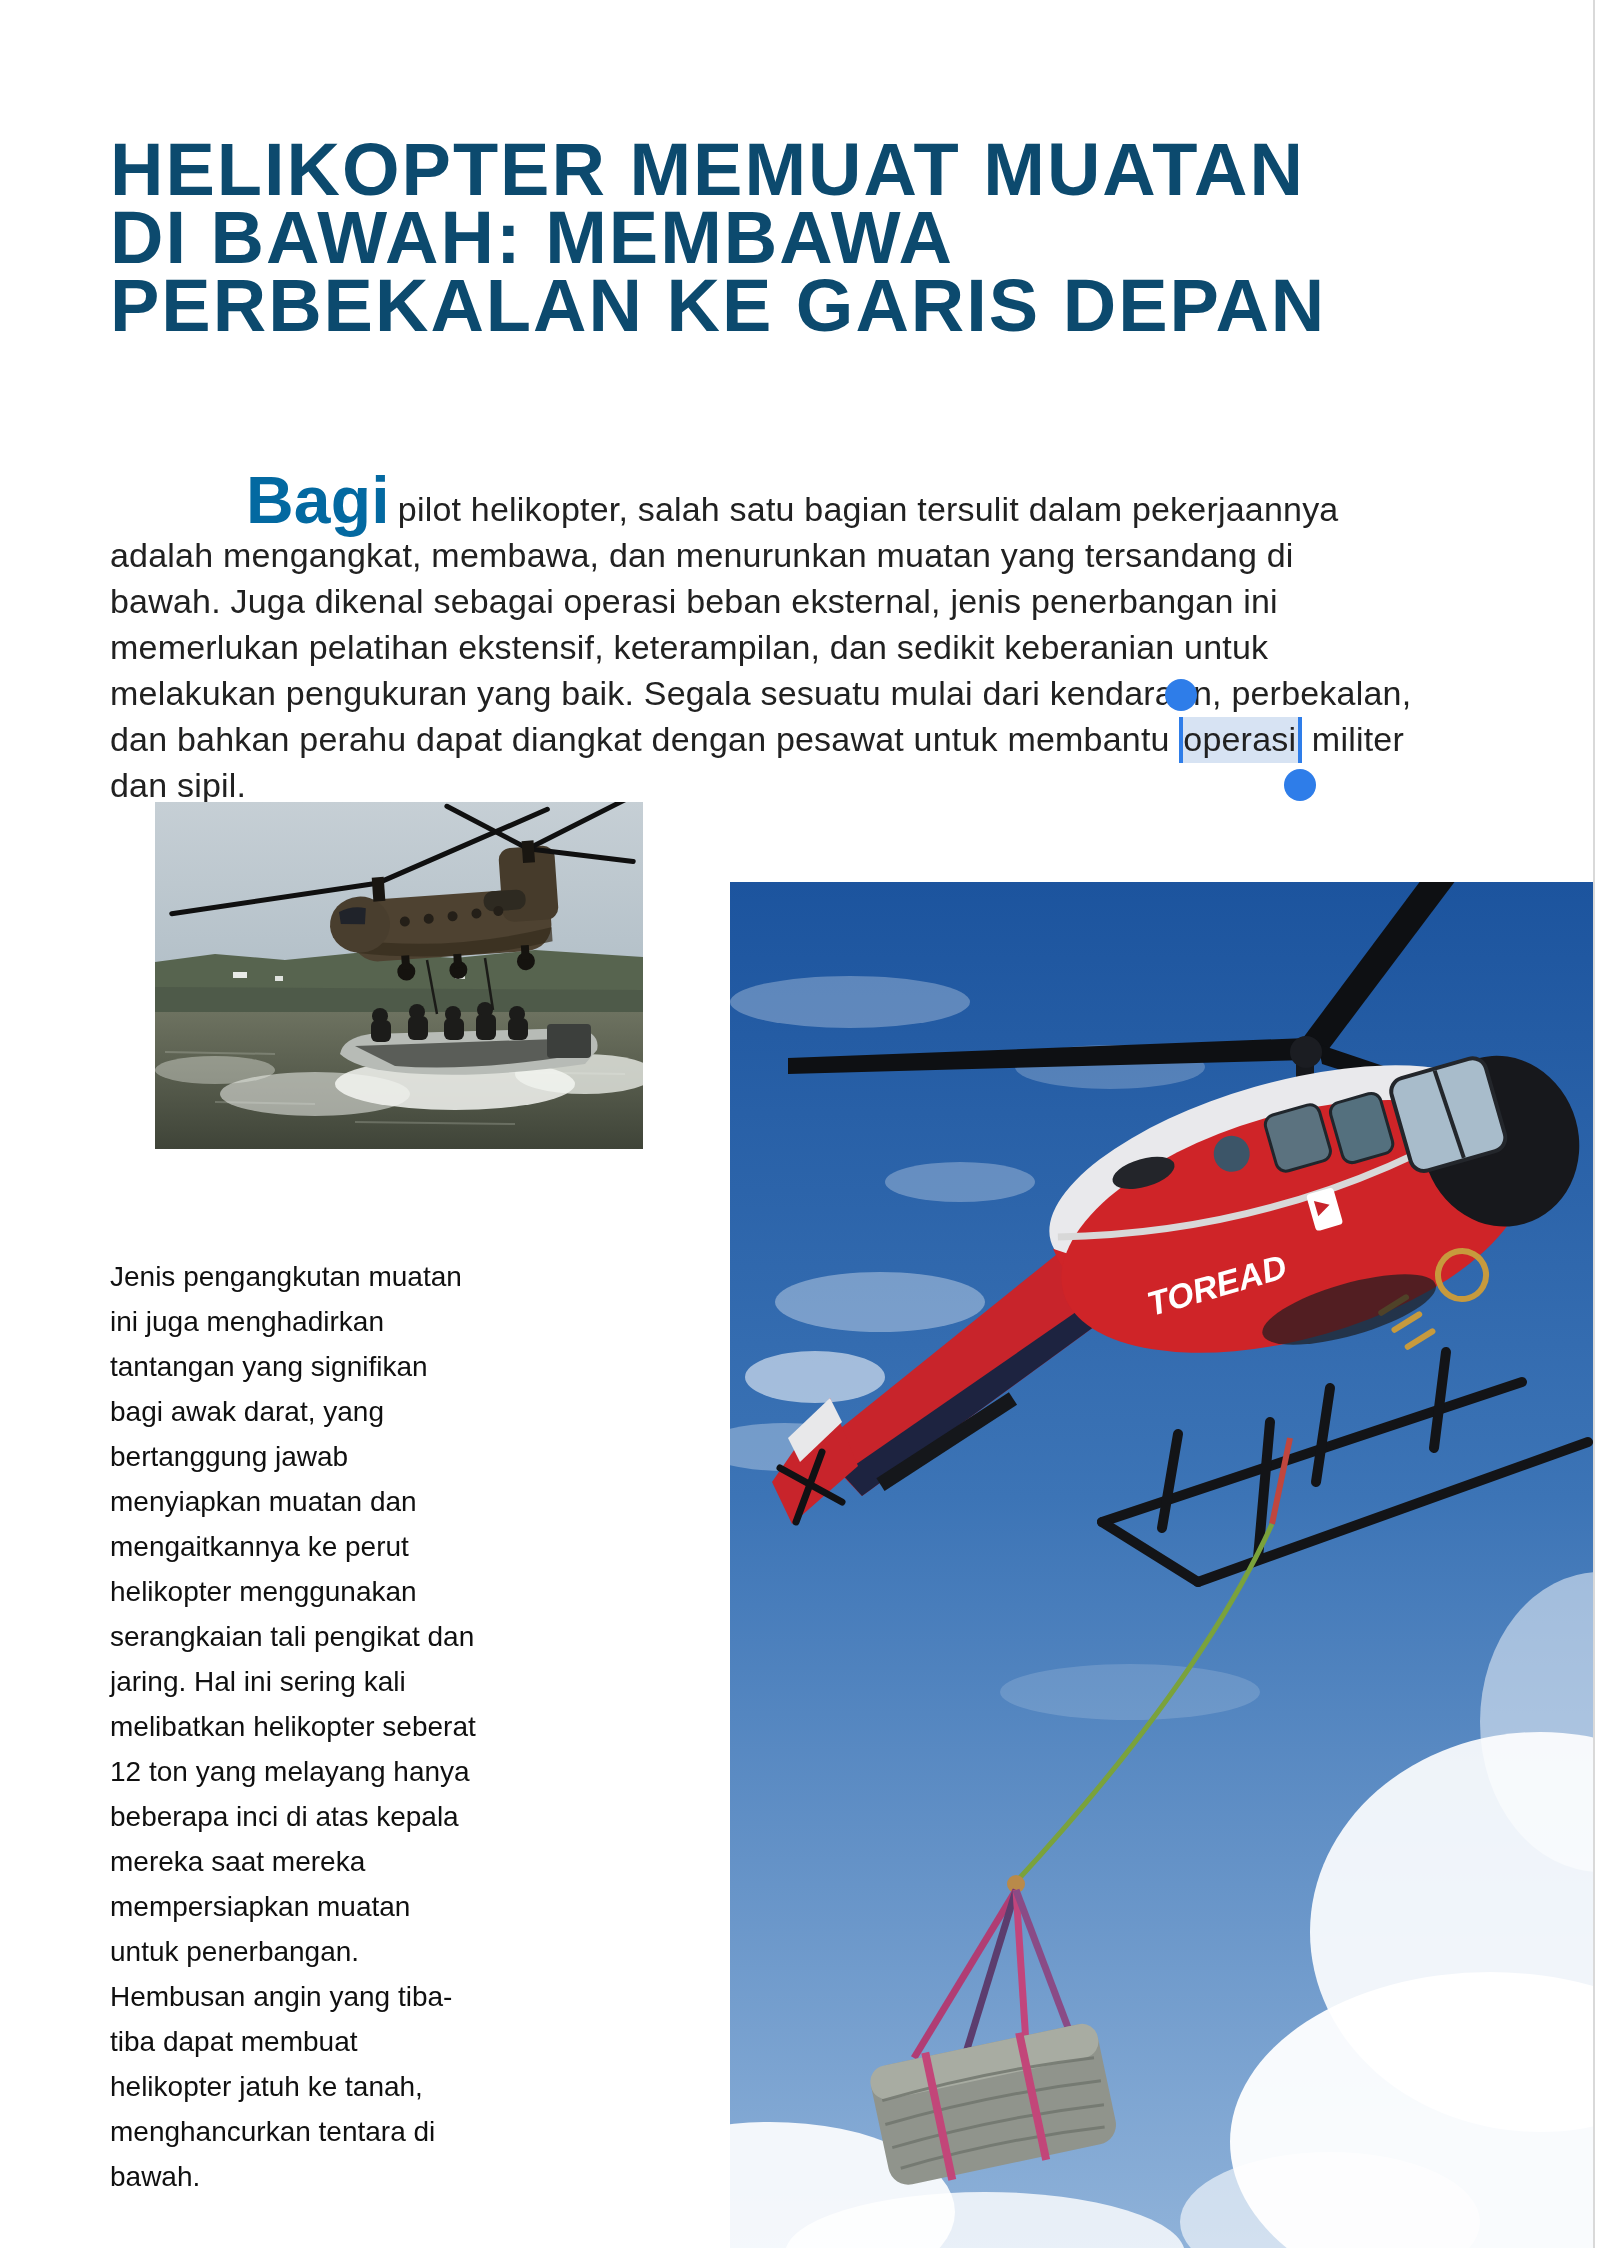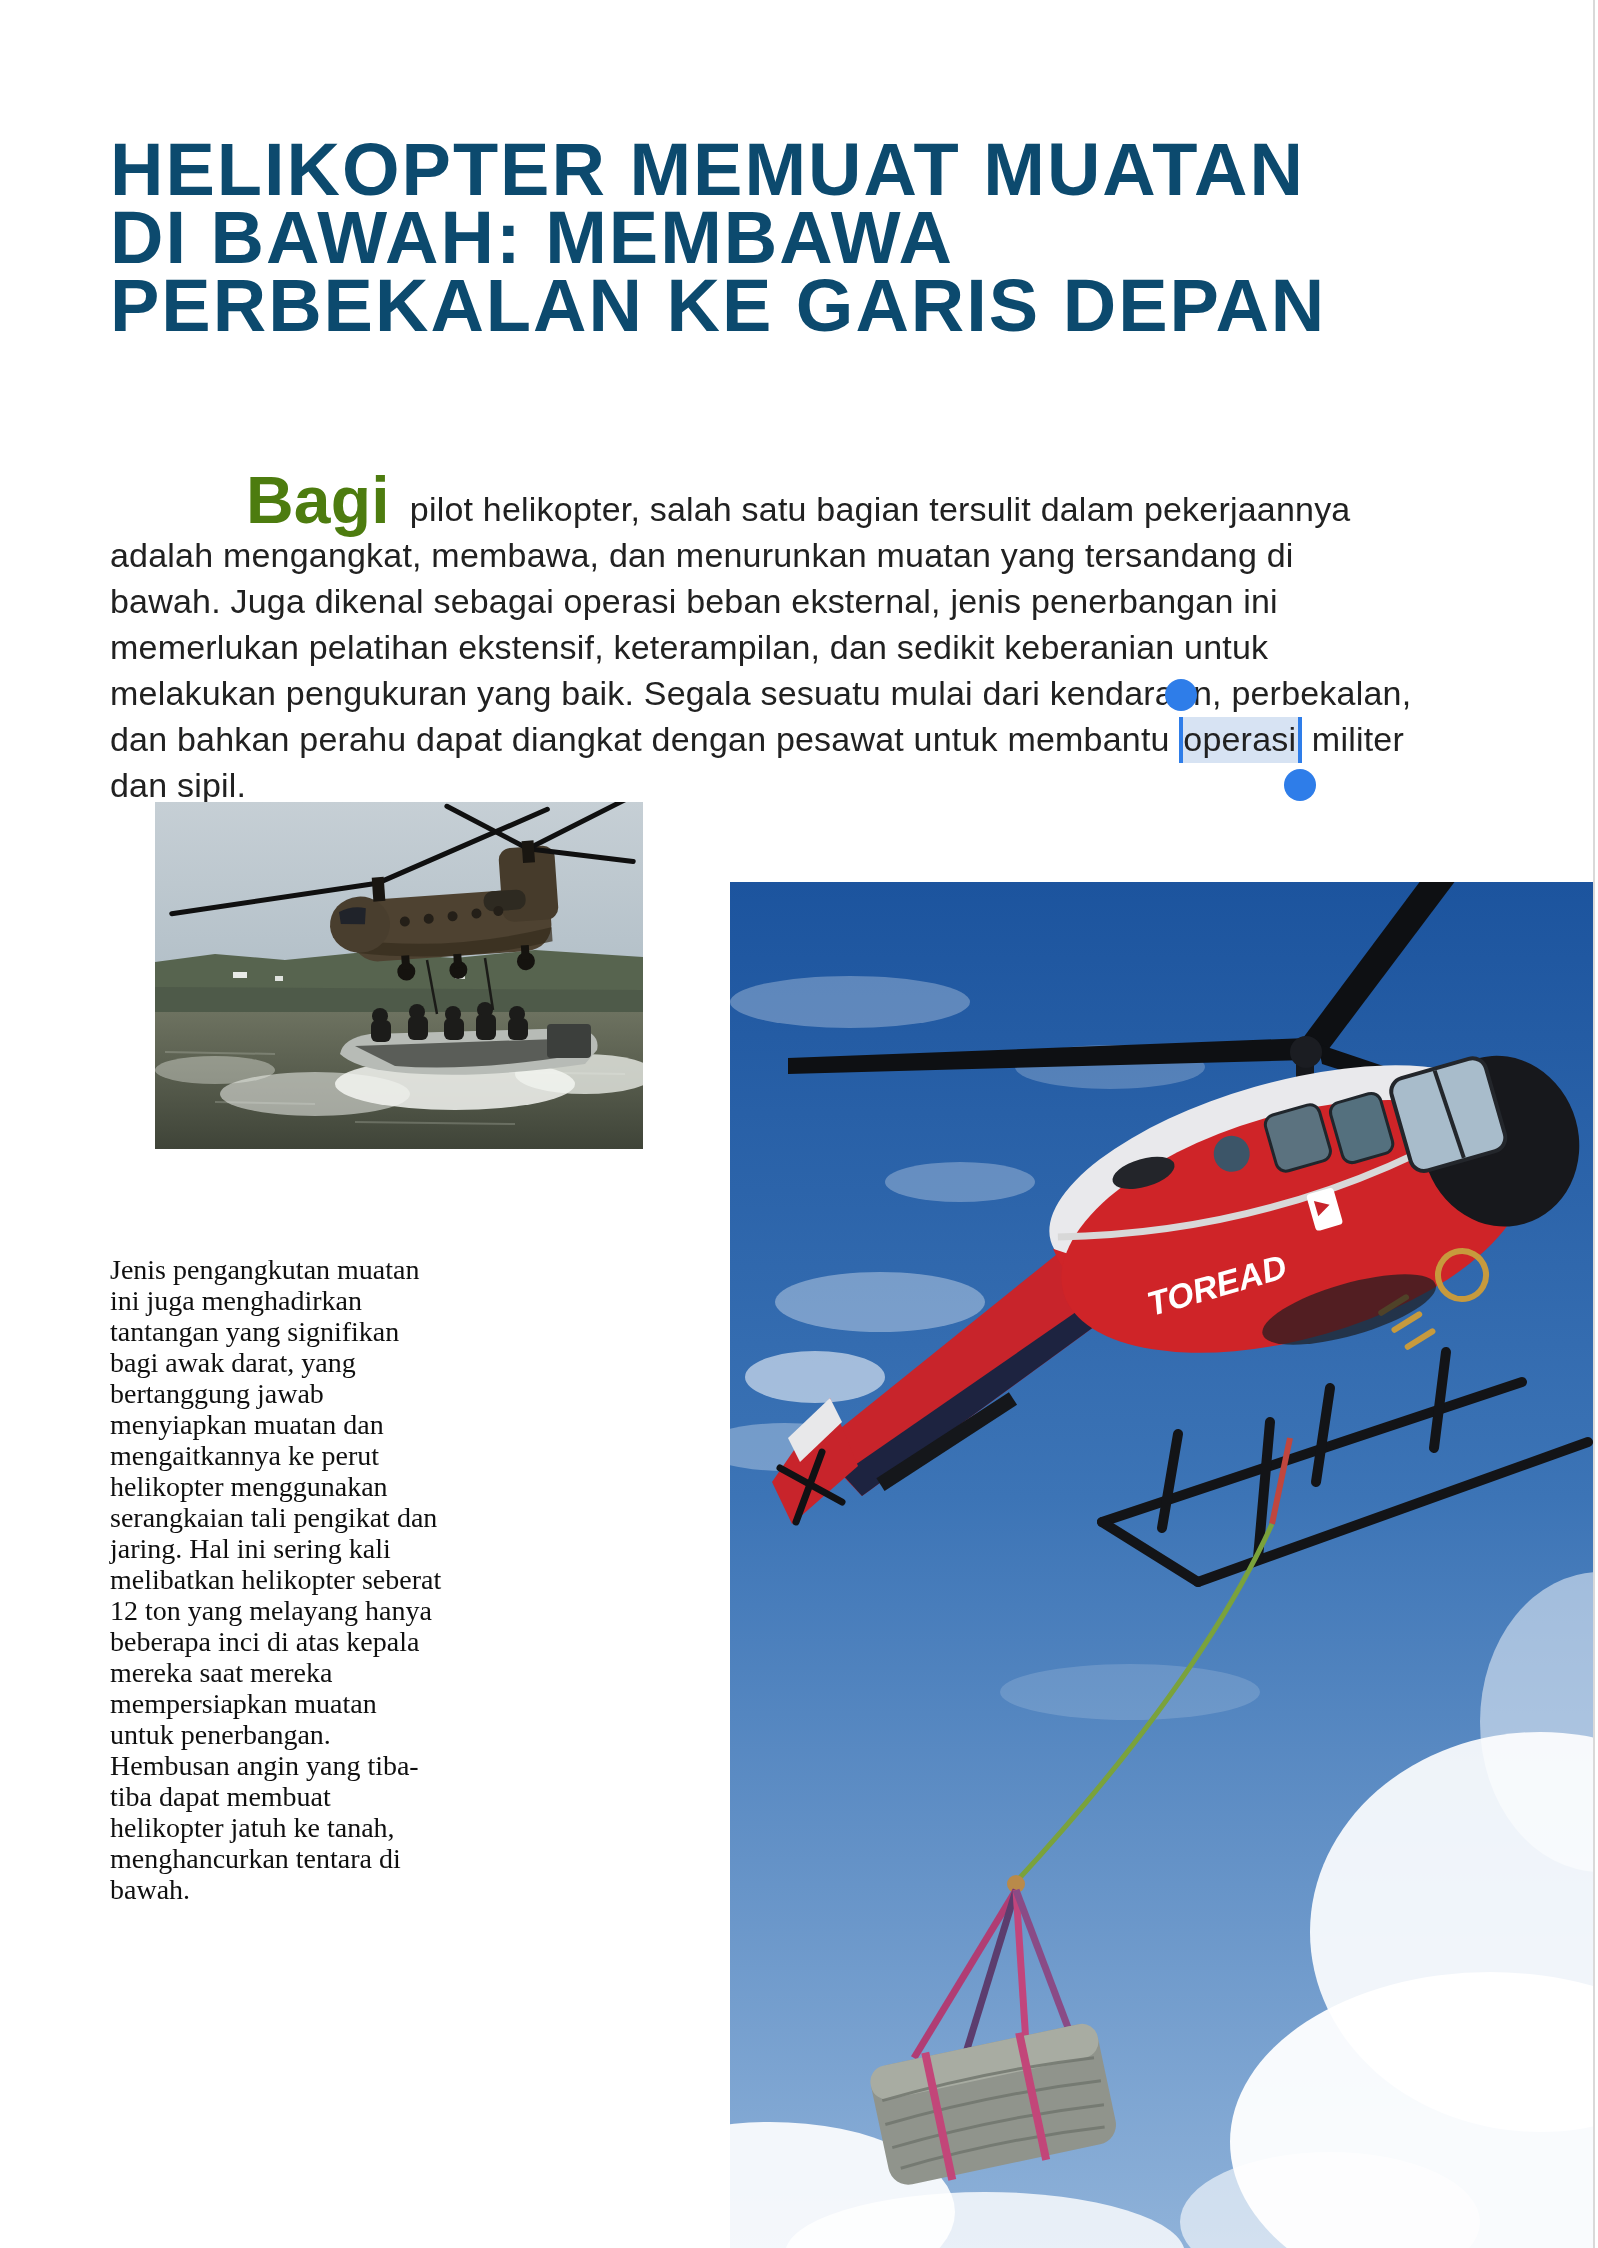"Bagi" .lead-word { color: #4d7c0f -> #0369a1; margin-right: 20px -> 8px }
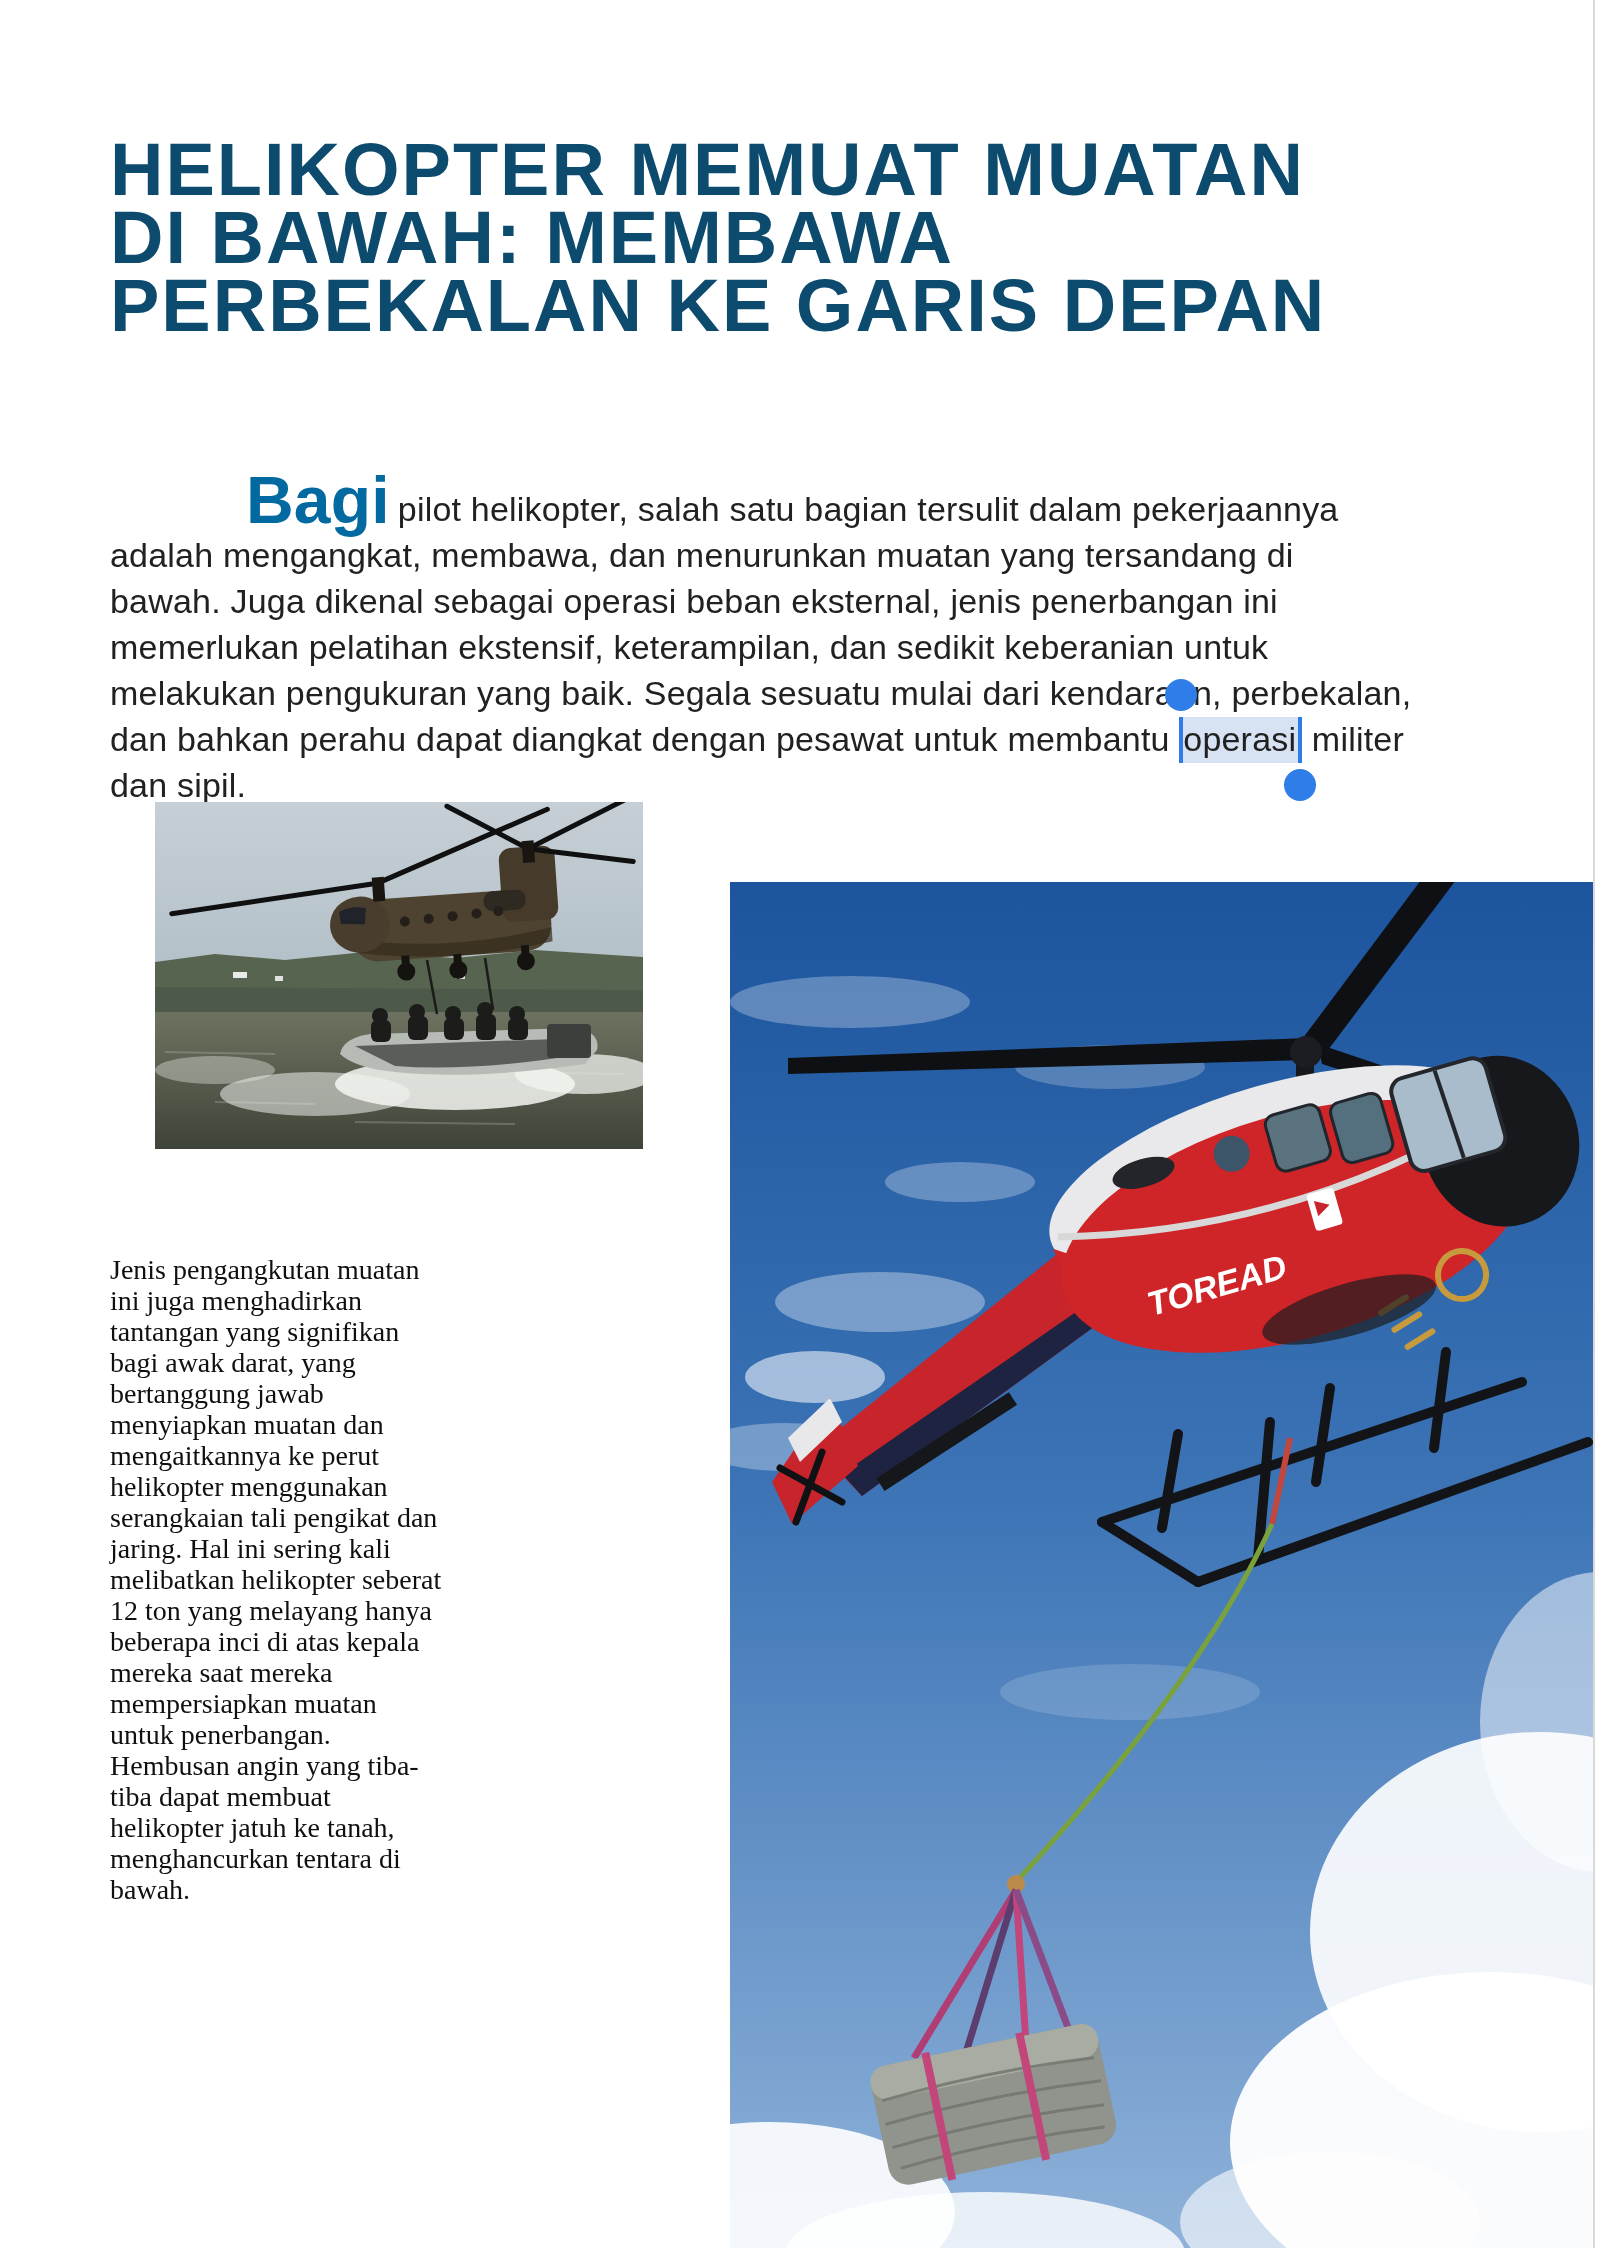"Jenis pengangkutan muatan" .left-column { font-family: Liberation Serif, serif -> Liberation Sans, sans-serif; line-height: 31px -> 45px }
